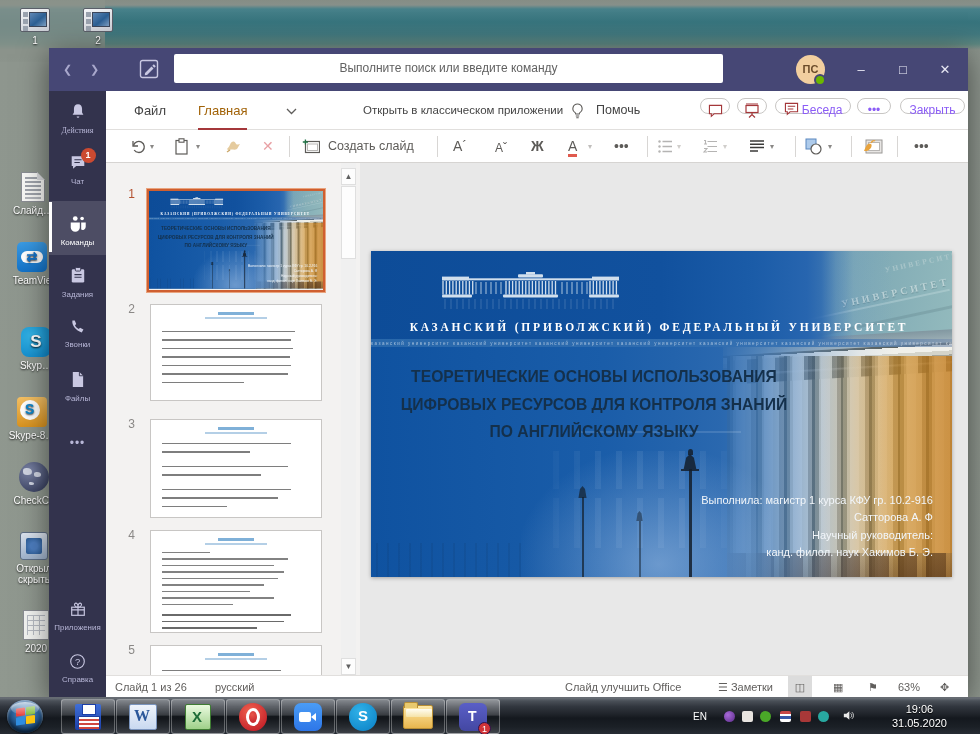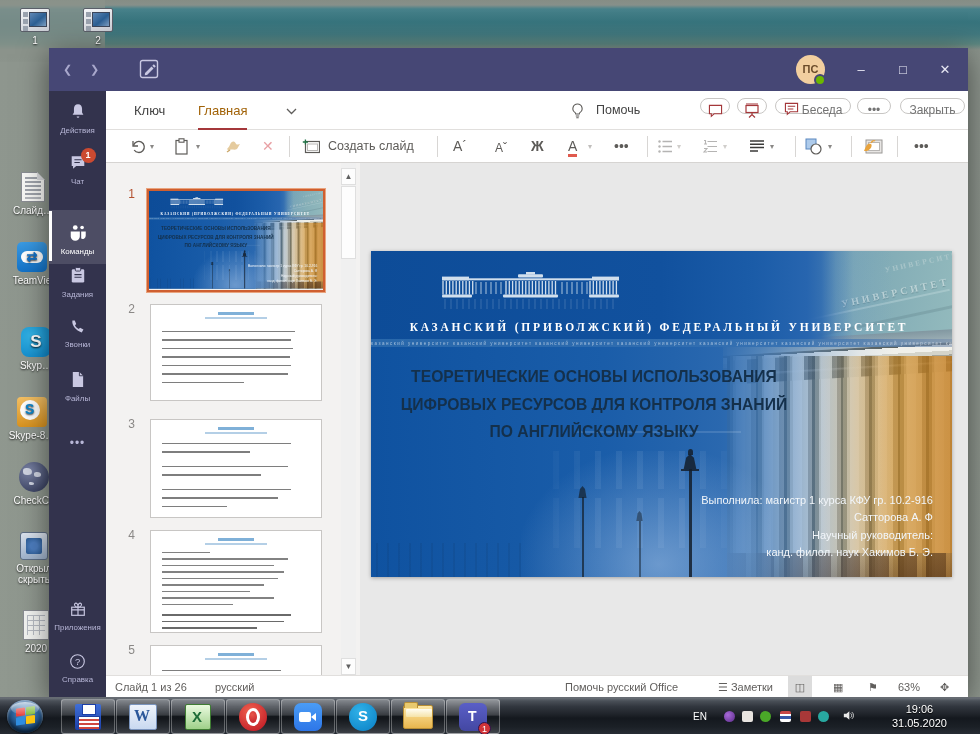"Выполните поиск или введите команду" div { html: none -> <div>Выполните поиск или введите команду</div> }
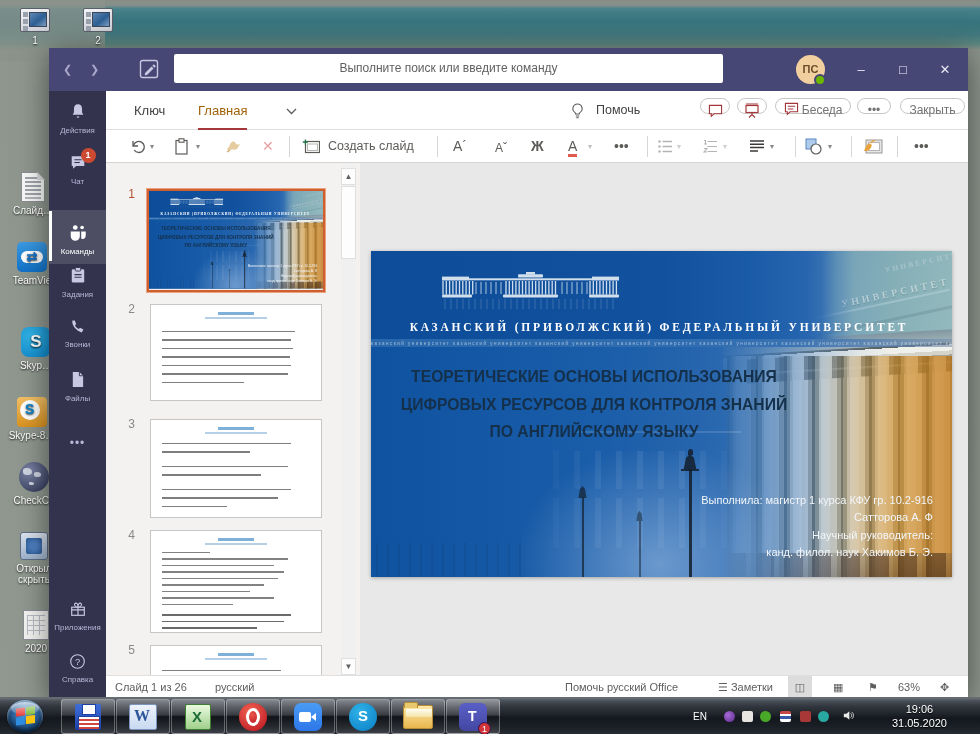"Ключ" div.tab { text: Ключ -> Файл }
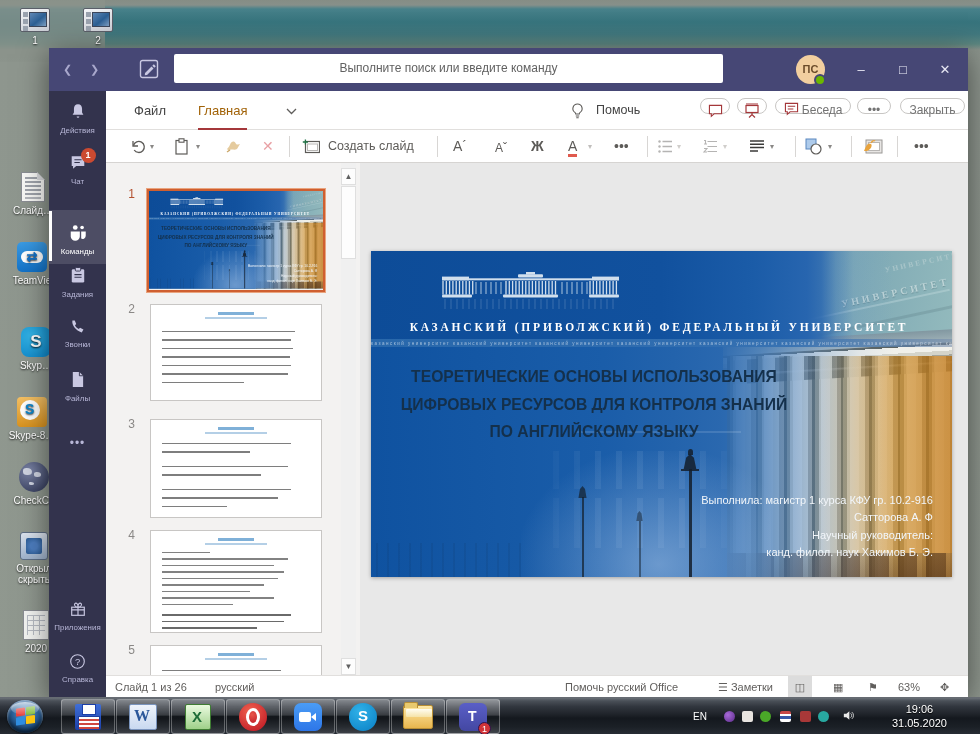"Открыть в классическом приложении" div.tab { html: none -> <div>Открыть в классическом приложении</div> }
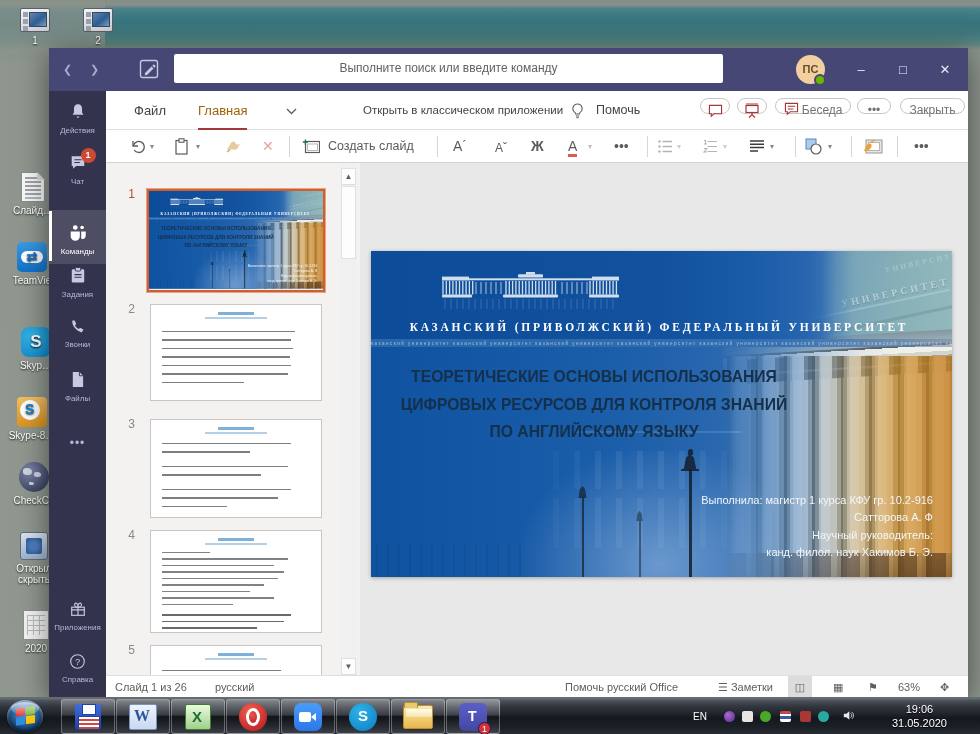"Беседа" .rbtn { color: #737373 -> #8b5cf6 }
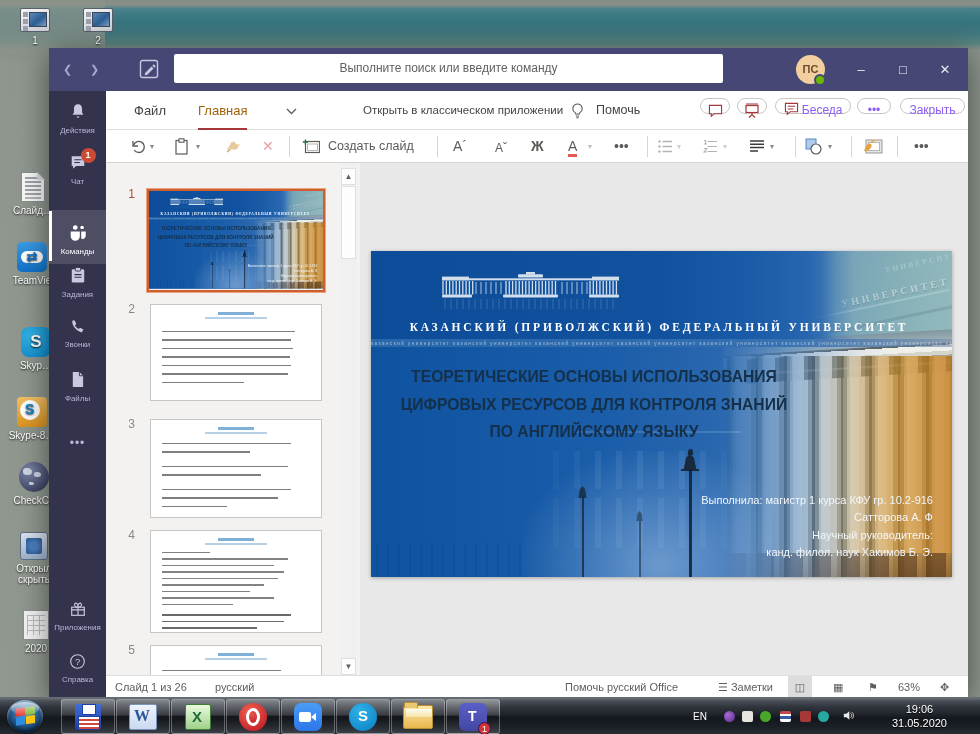"Действия" div.ritem { font-family: none -> Liberation Serif, serif }
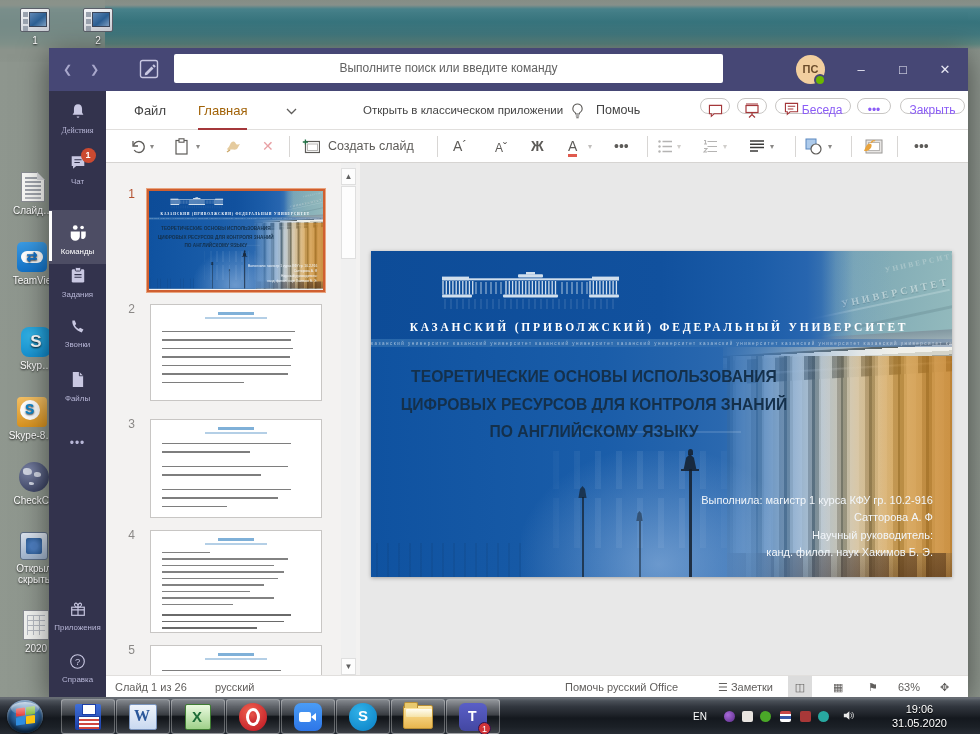"Команды" div.ritem { top: 132px -> 123px }
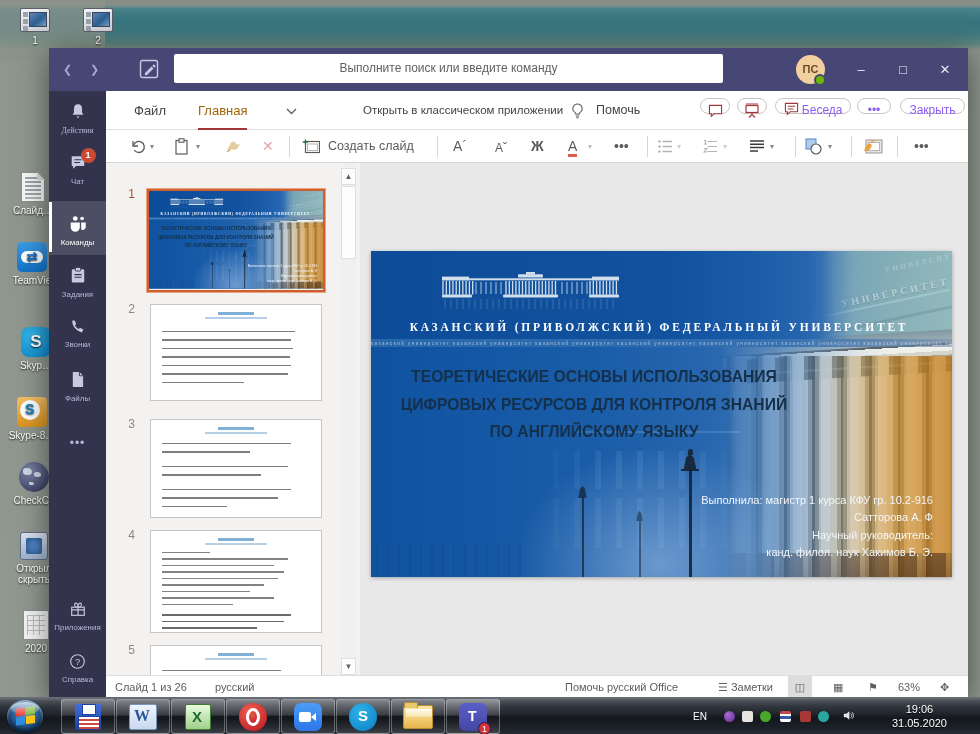"Помочь русский Office" div.sitem { text: Помочь русский -> Слайд улучшить }
